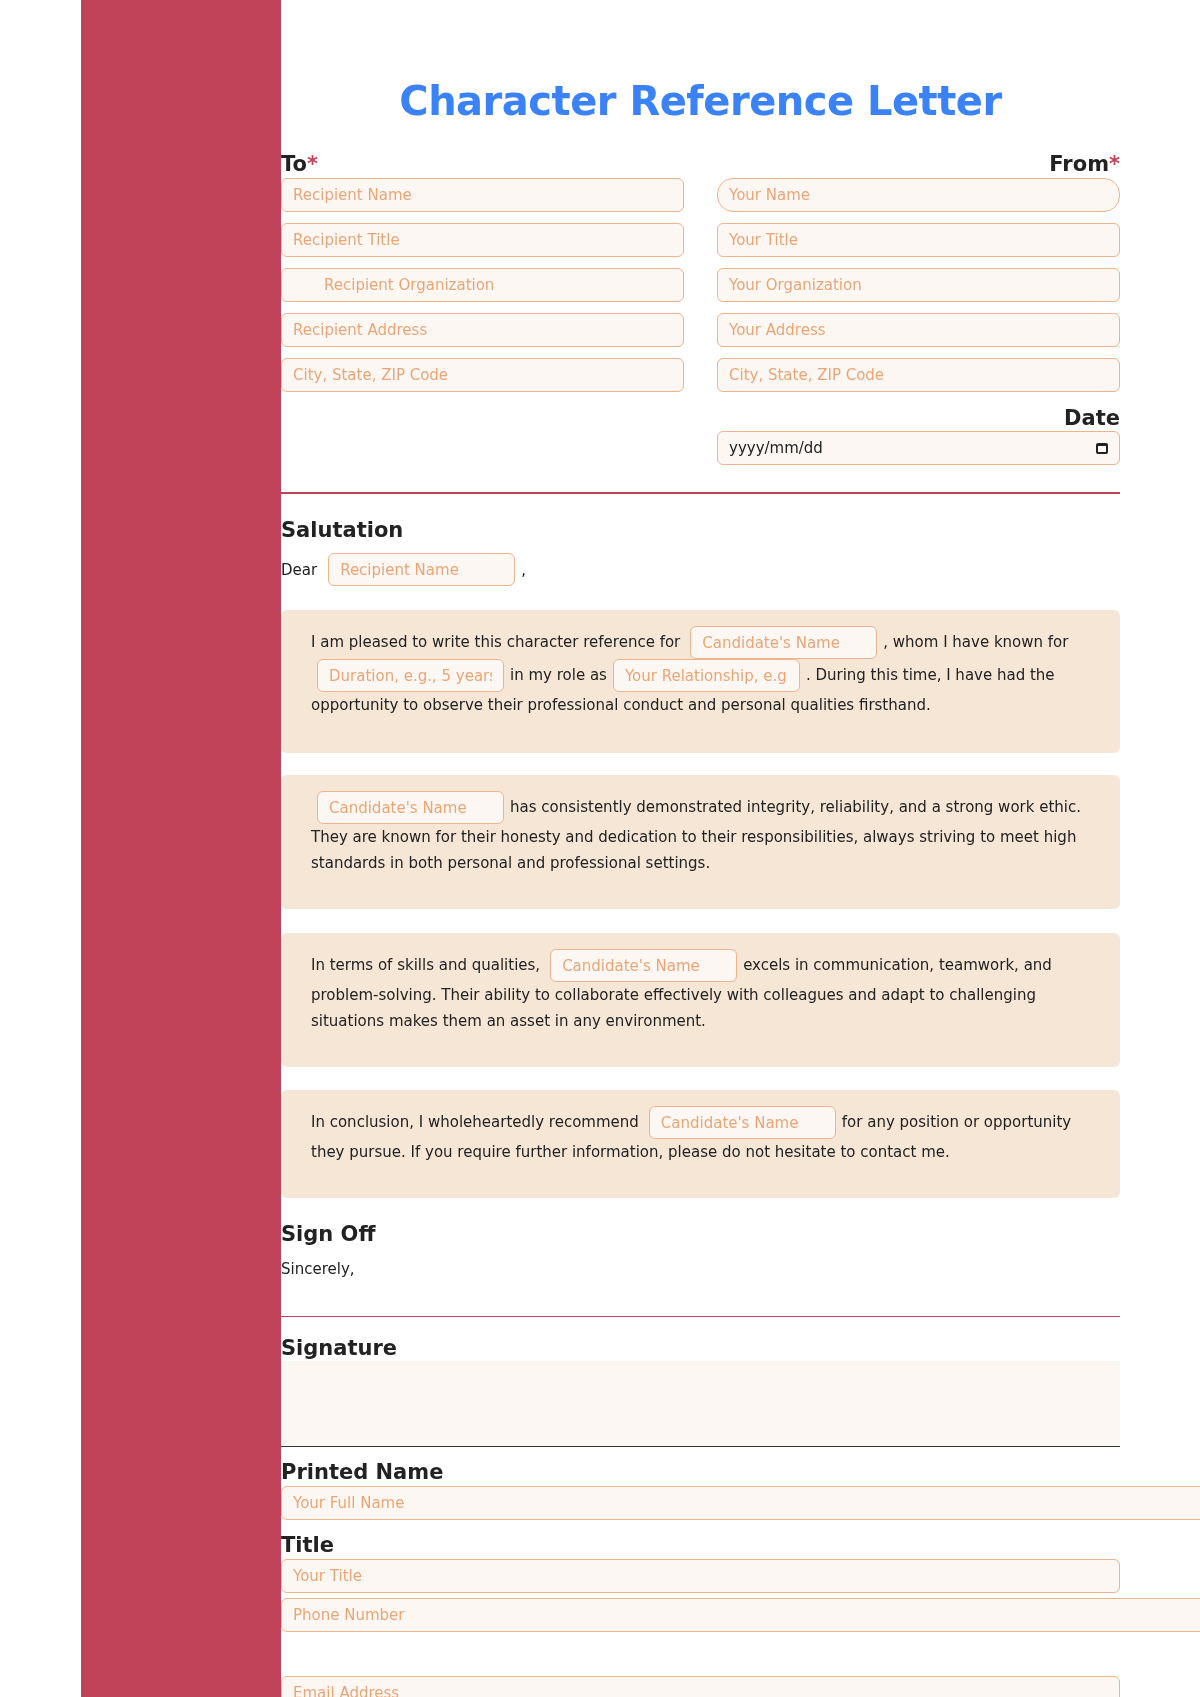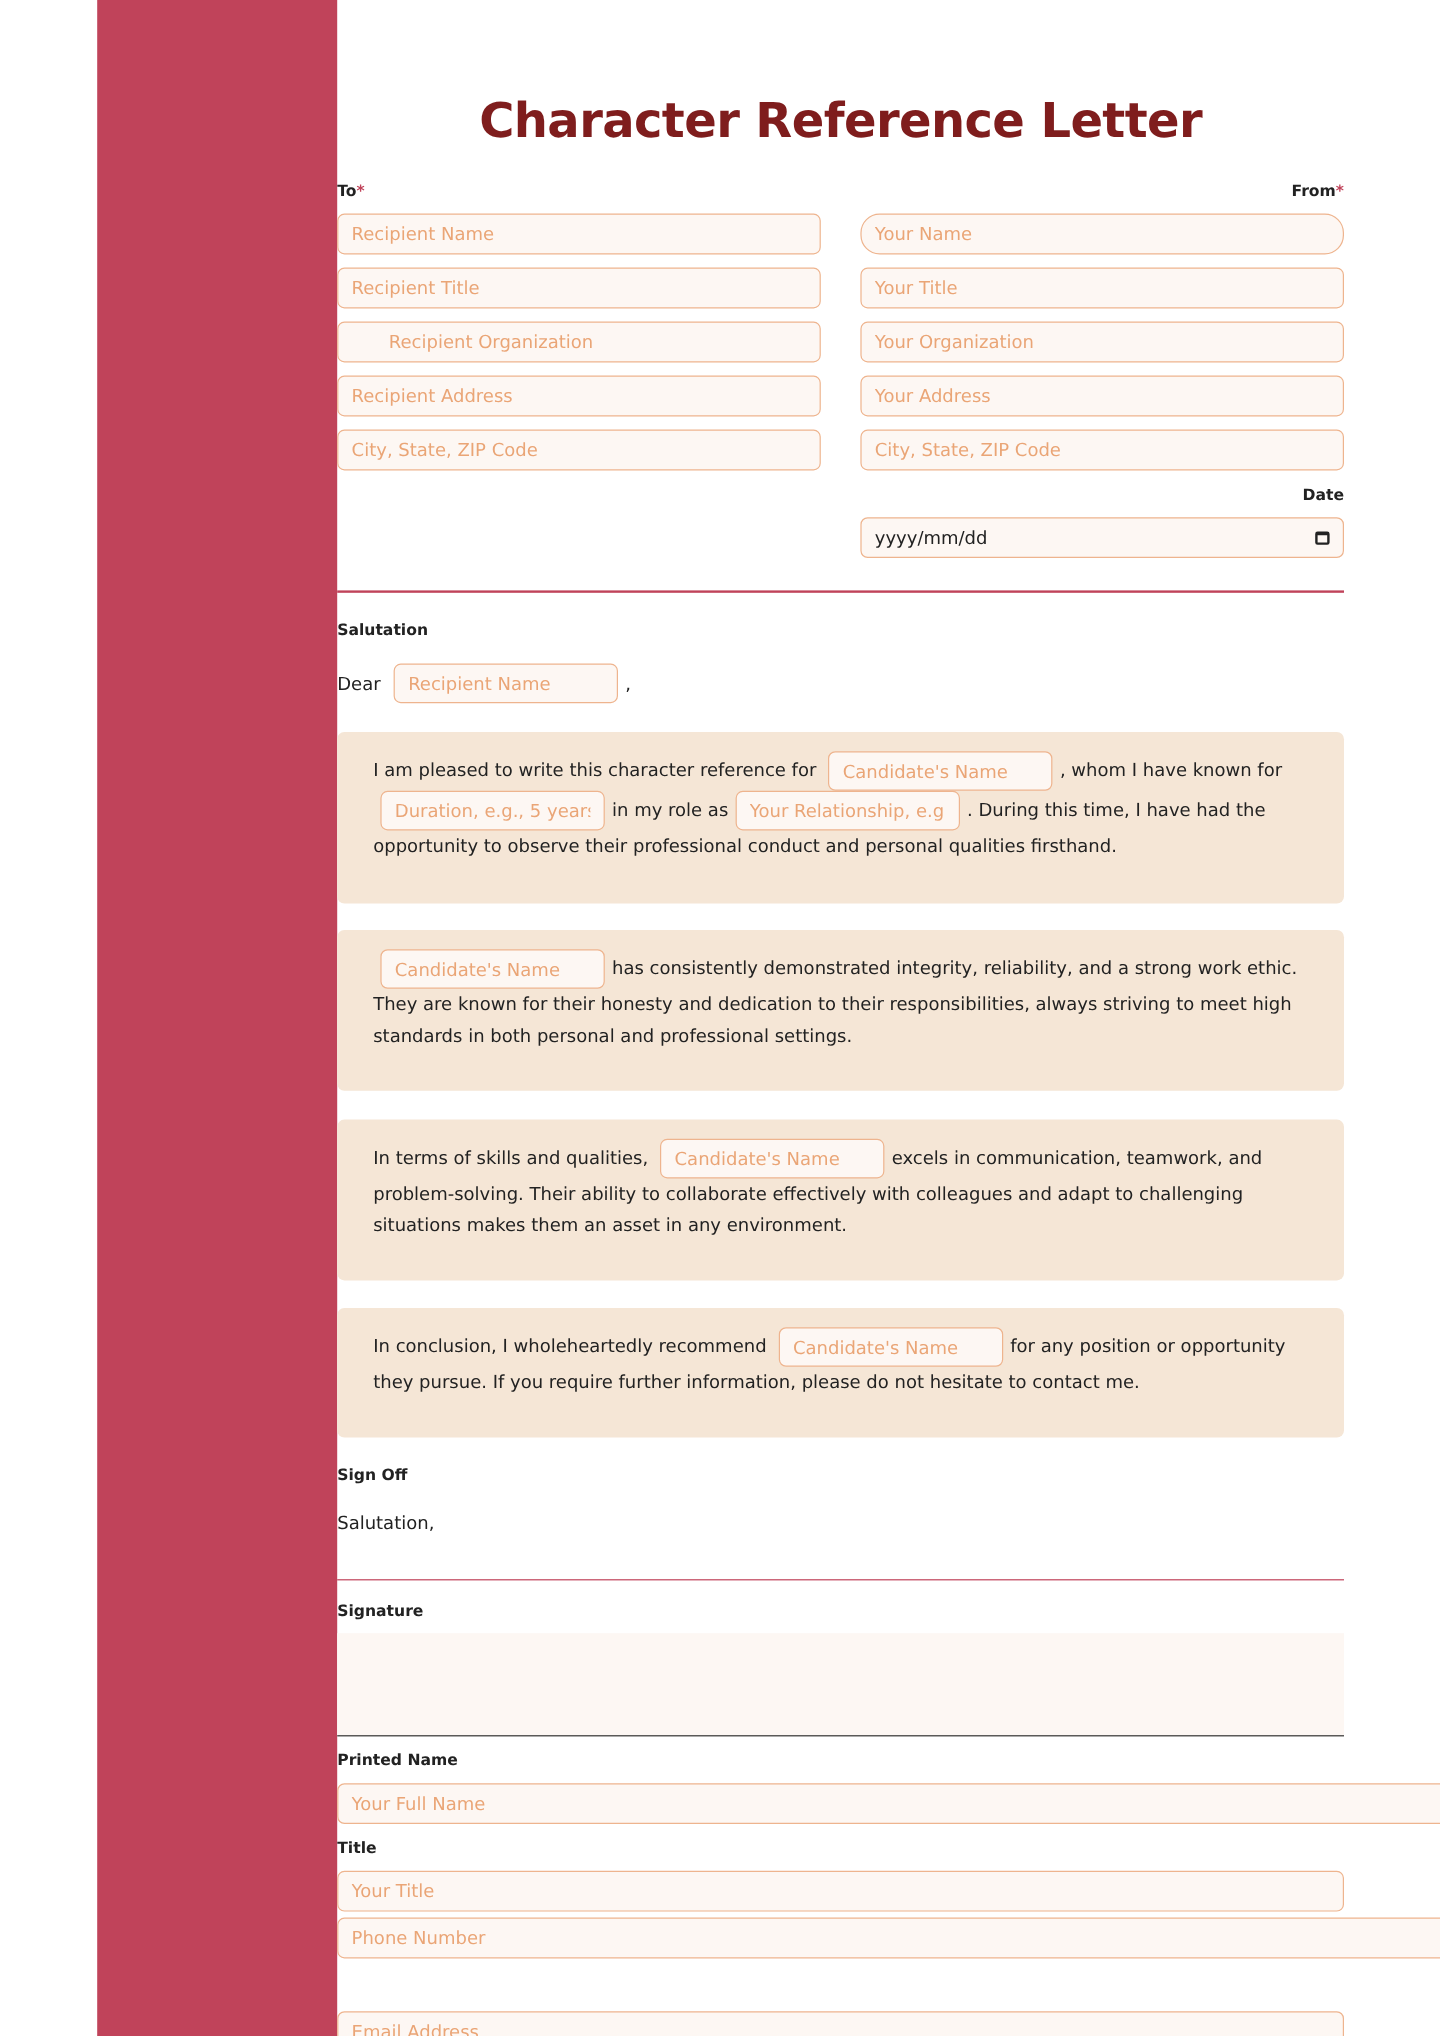"Character Reference Letter" h1.title { color: #7f1d1d -> #3b82f6 }
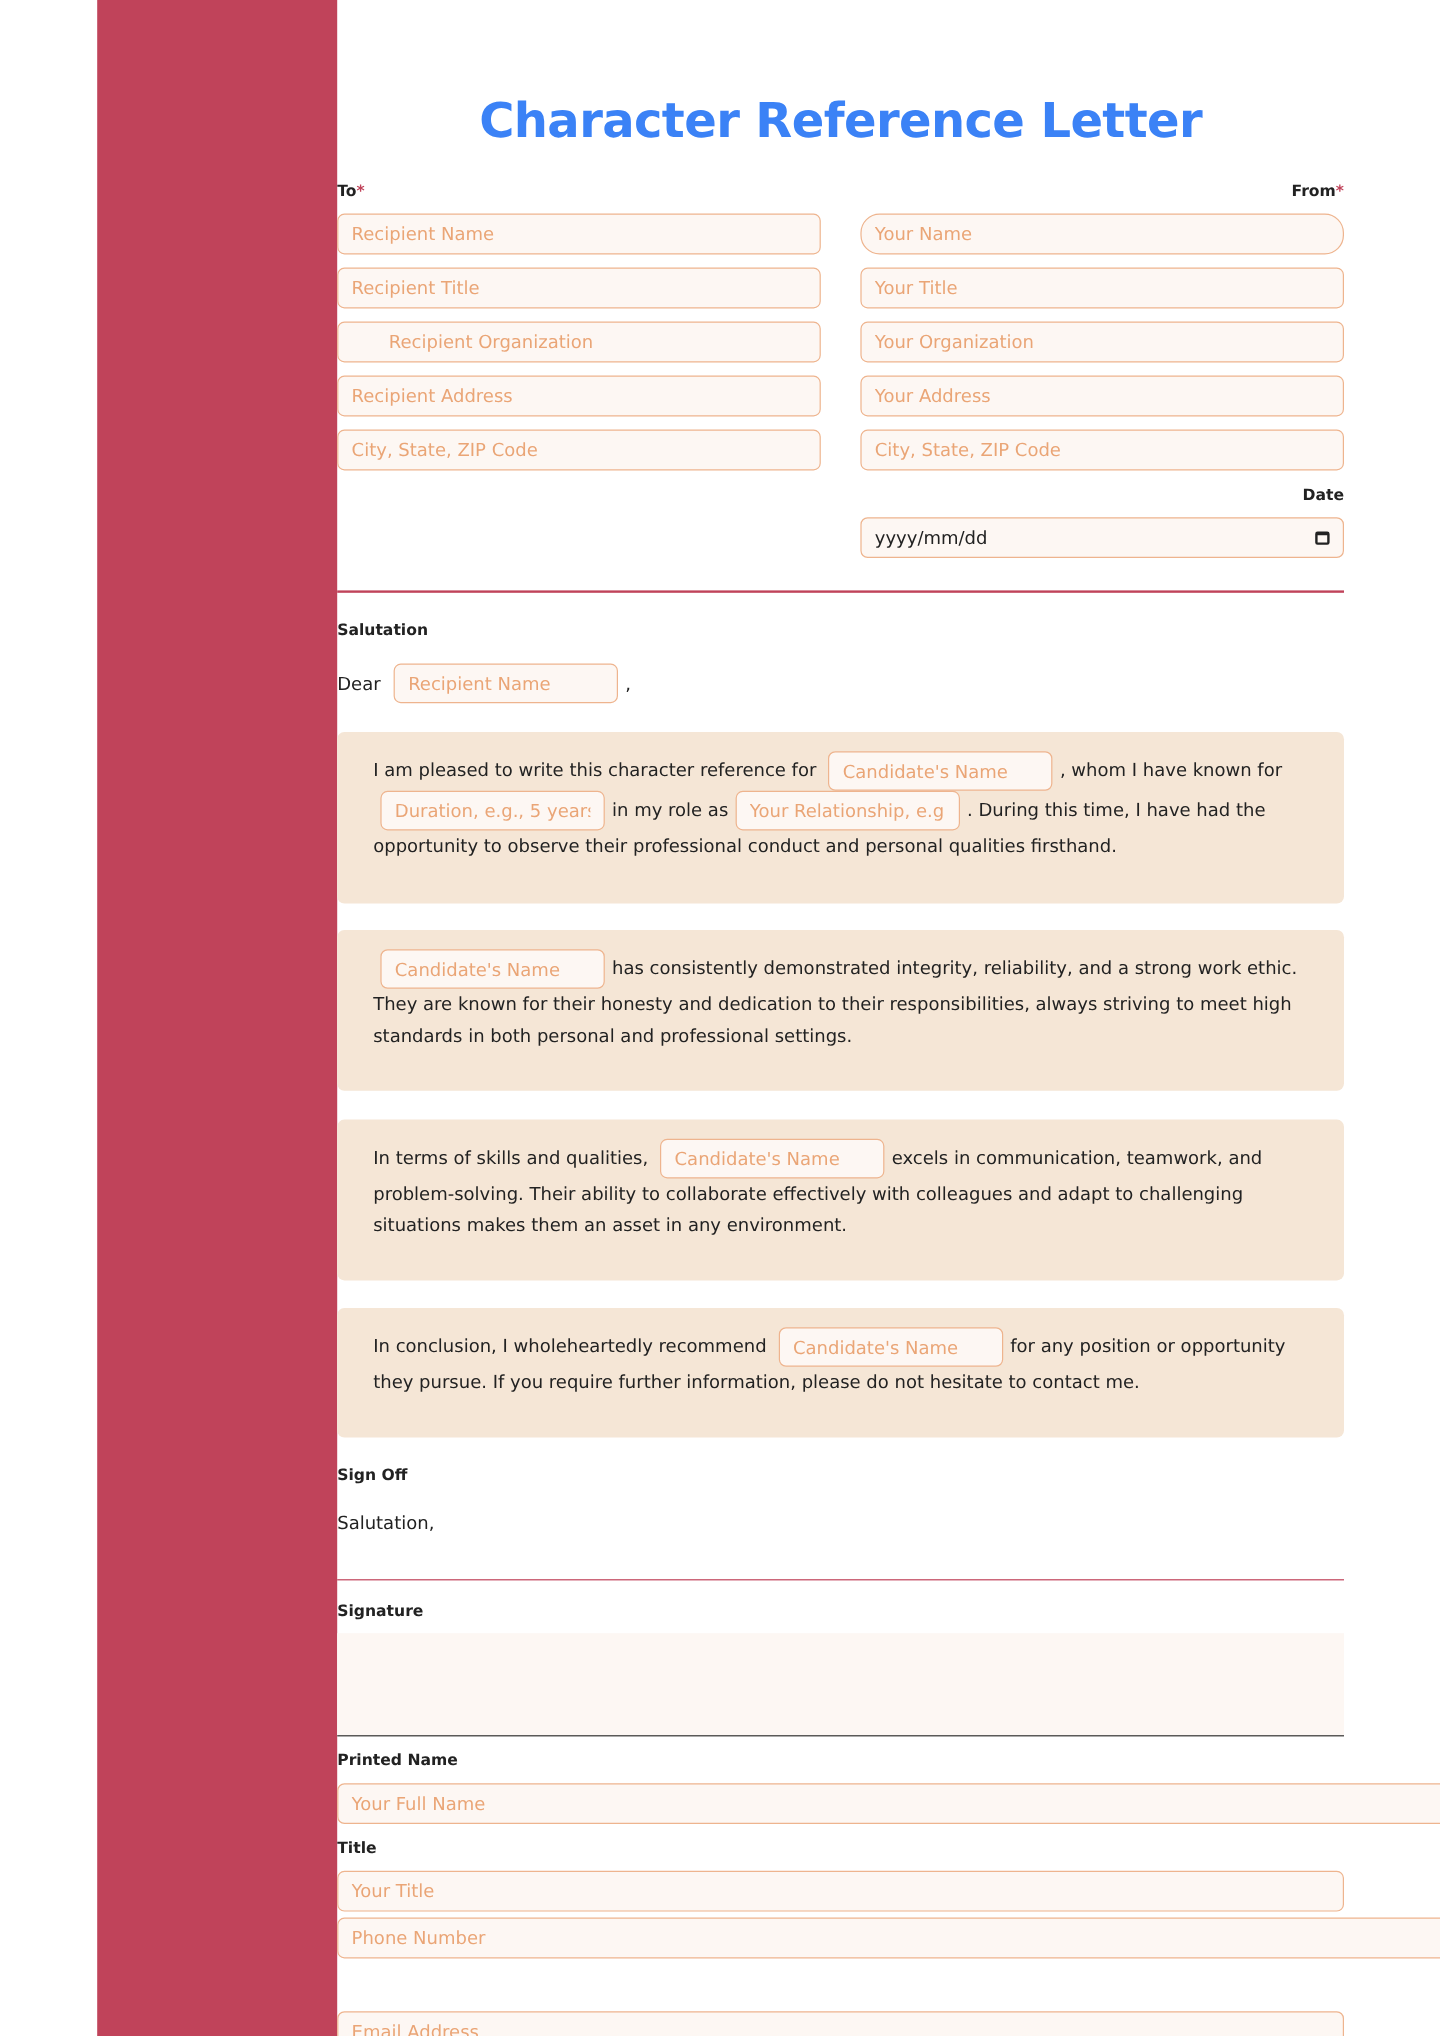"To*" .lbl { font-size: 13px -> 21px }
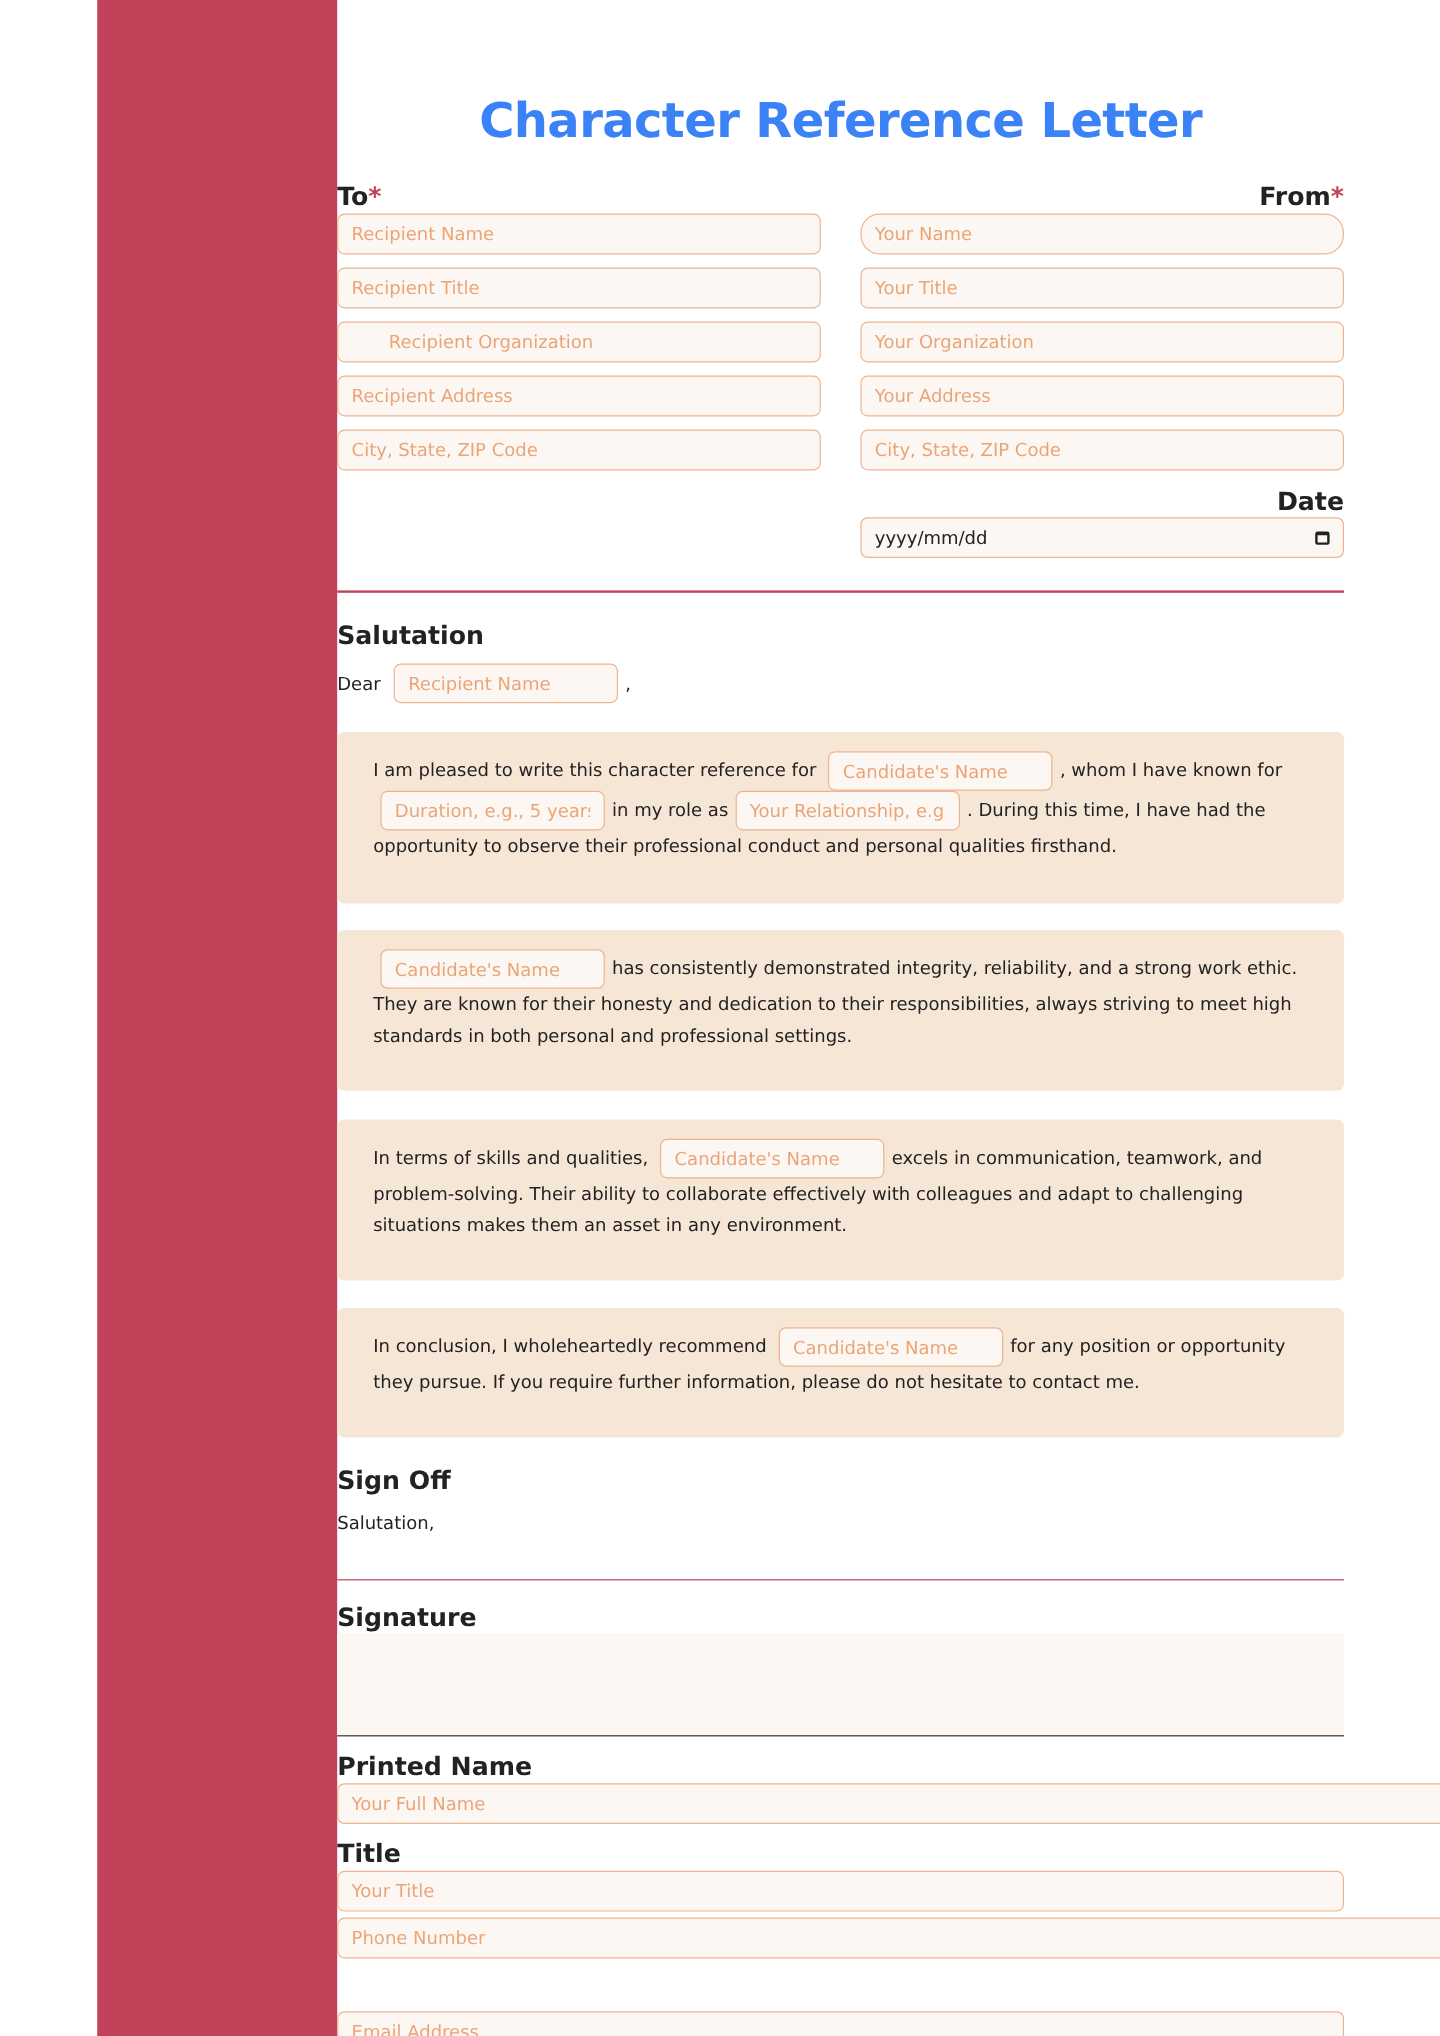"Salutation," div.plain { text: Salutation -> Sincerely }
